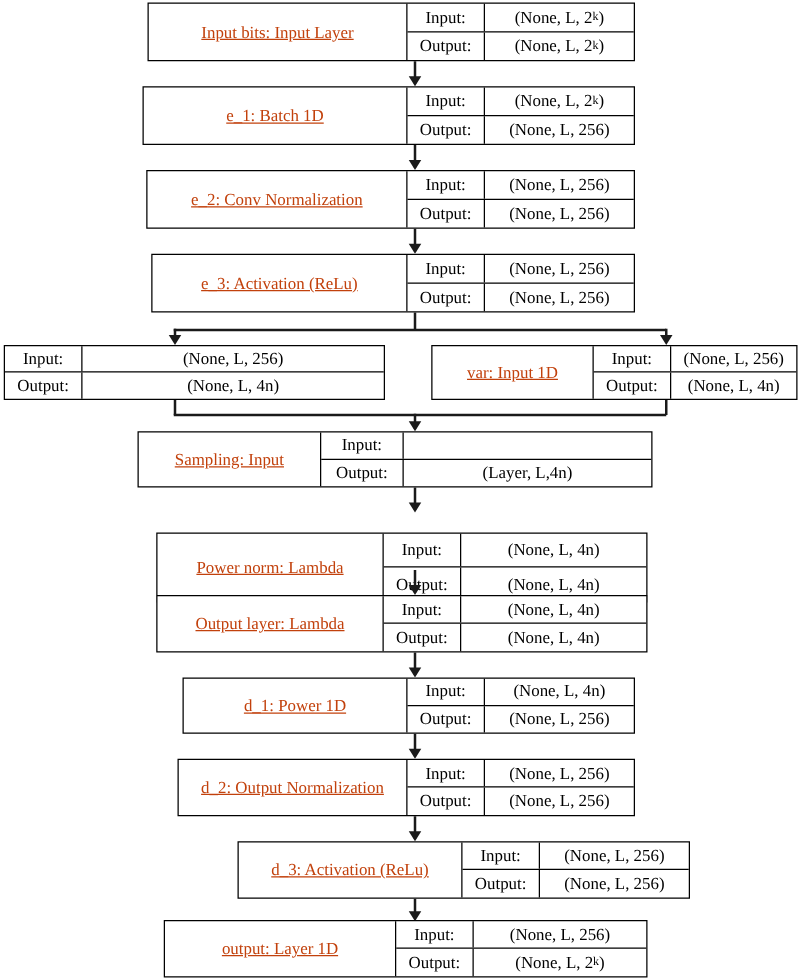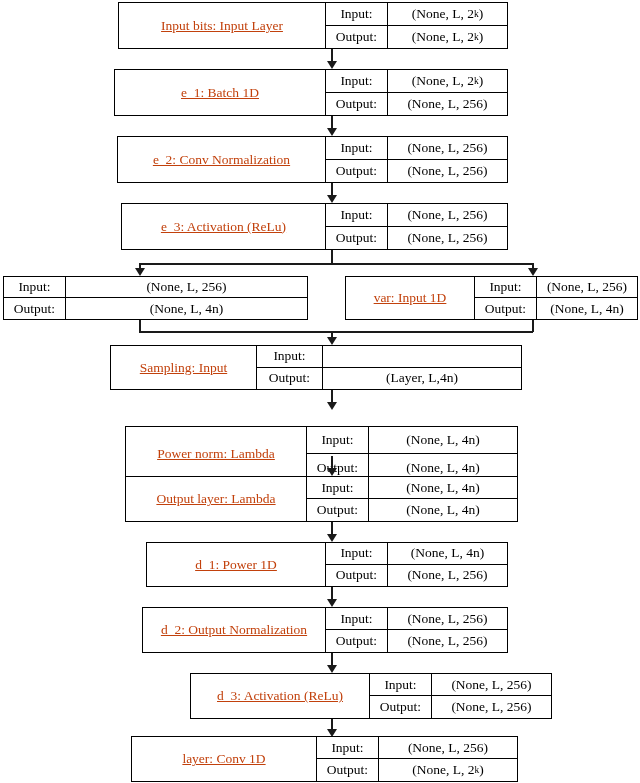"layer: Conv 1D" div.block-name { text: layer: Conv -> output: Layer }
